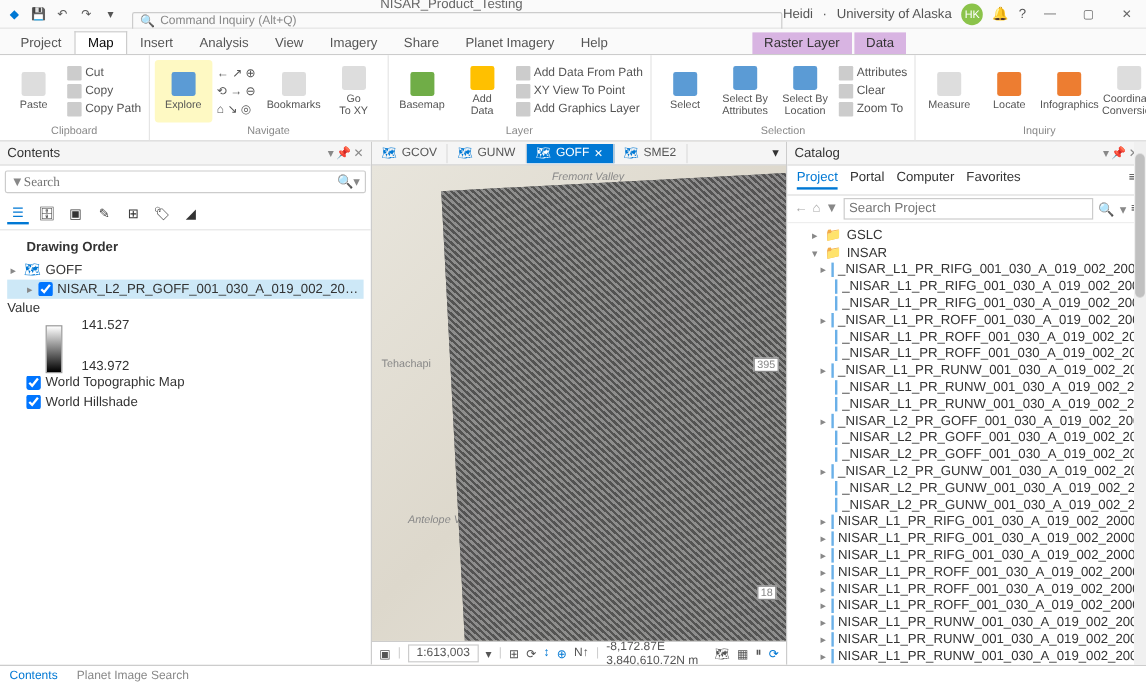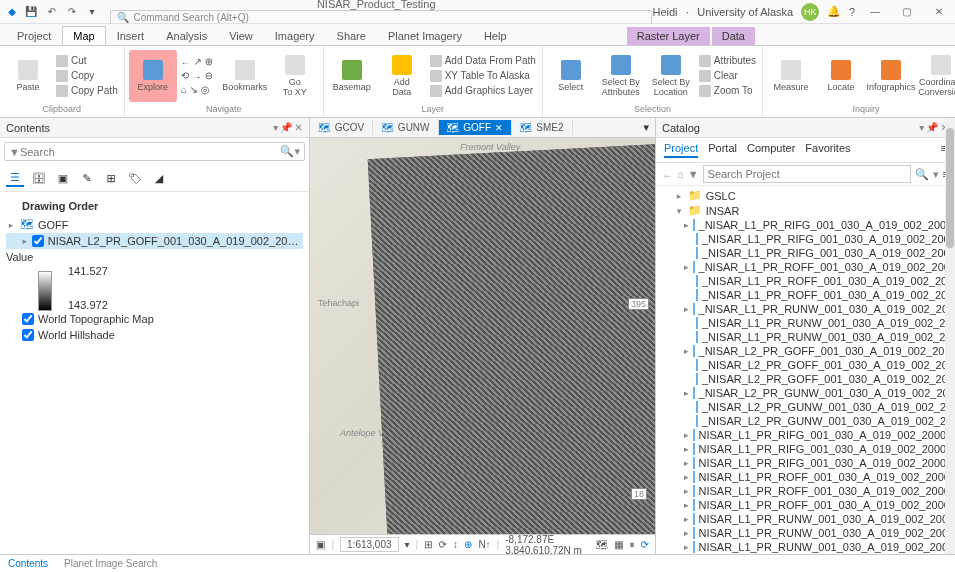"Command Search (Alt+Q)" span { text: Search -> Inquiry }
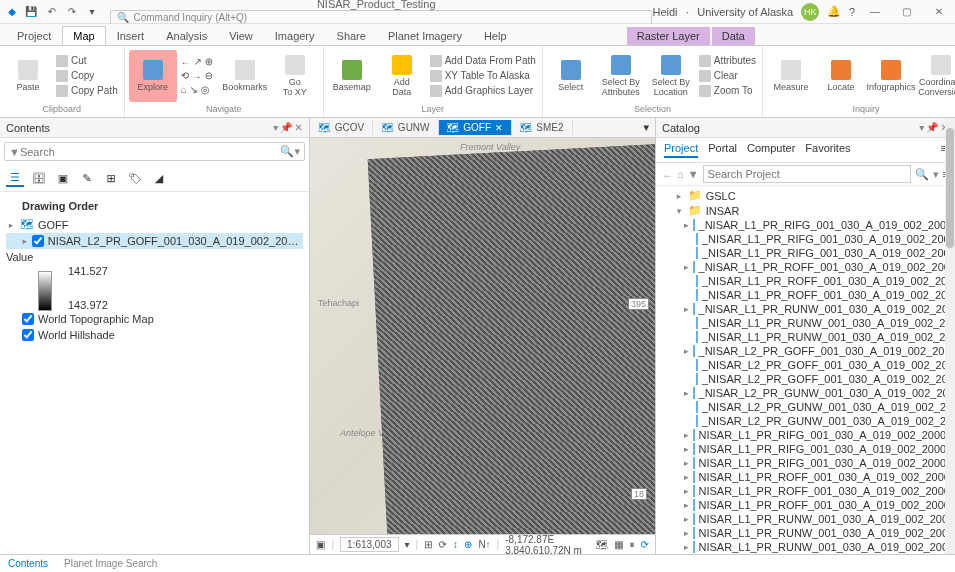"XY Table To Alaska" span { text: Table To Alaska -> View To Point }
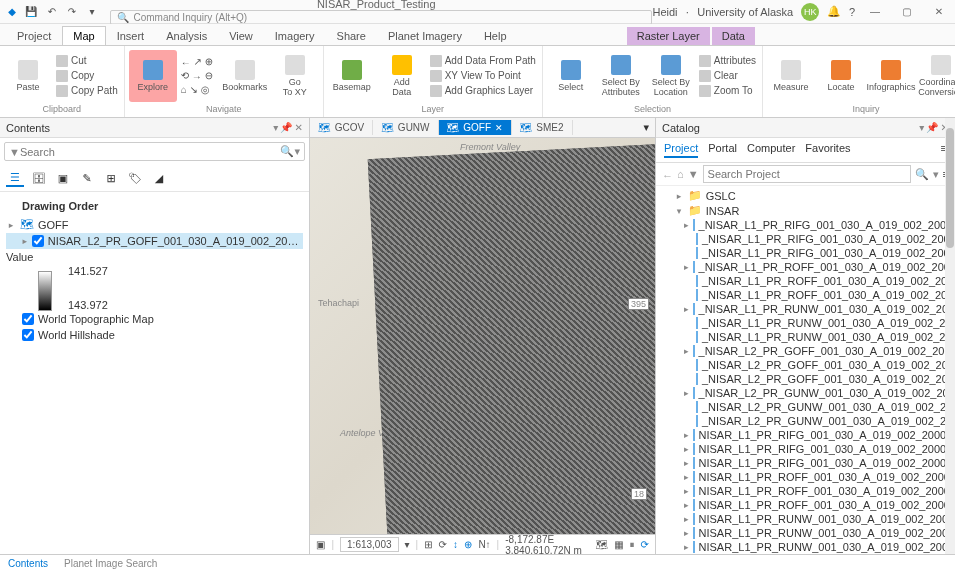"Explore" .rb-btn-lg.explore { background: #fca5a5 -> #fef9c3 }
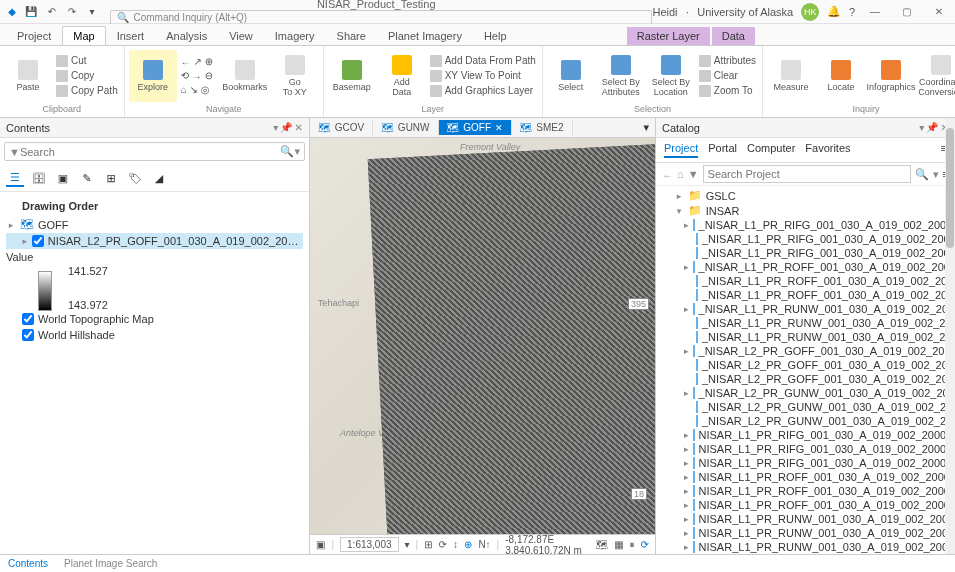"Search" .panel-search input { font-family: none -> Liberation Serif, serif }
